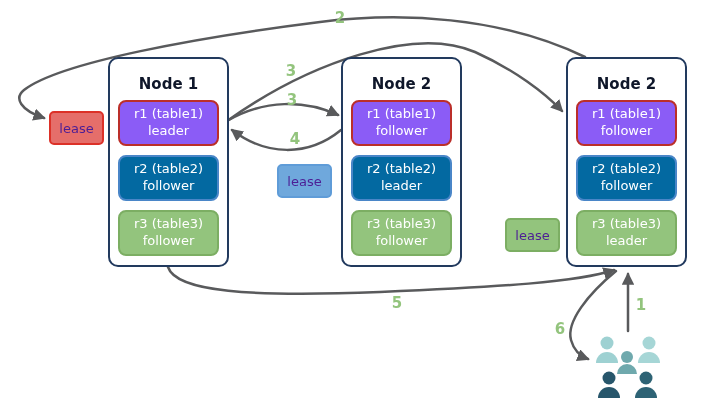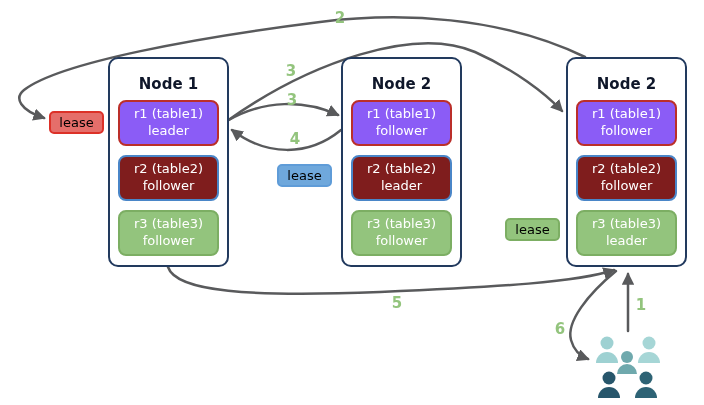"lease" .lease { color: #000000 -> #4c1d95; height: 23px -> 34px }
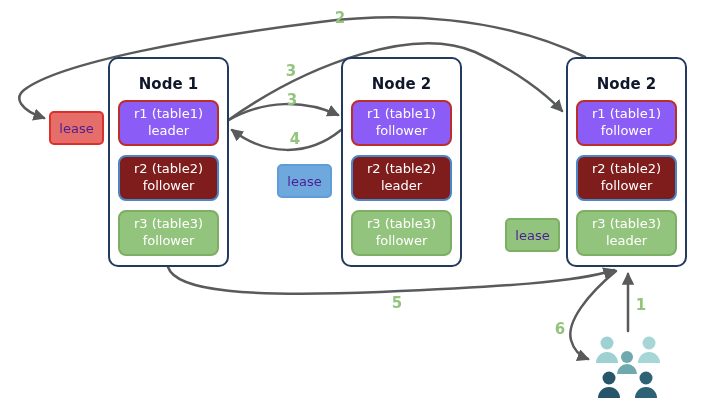"r2 (table2)" .replica.blue { background: #7f1d1d -> #0369a1 }
